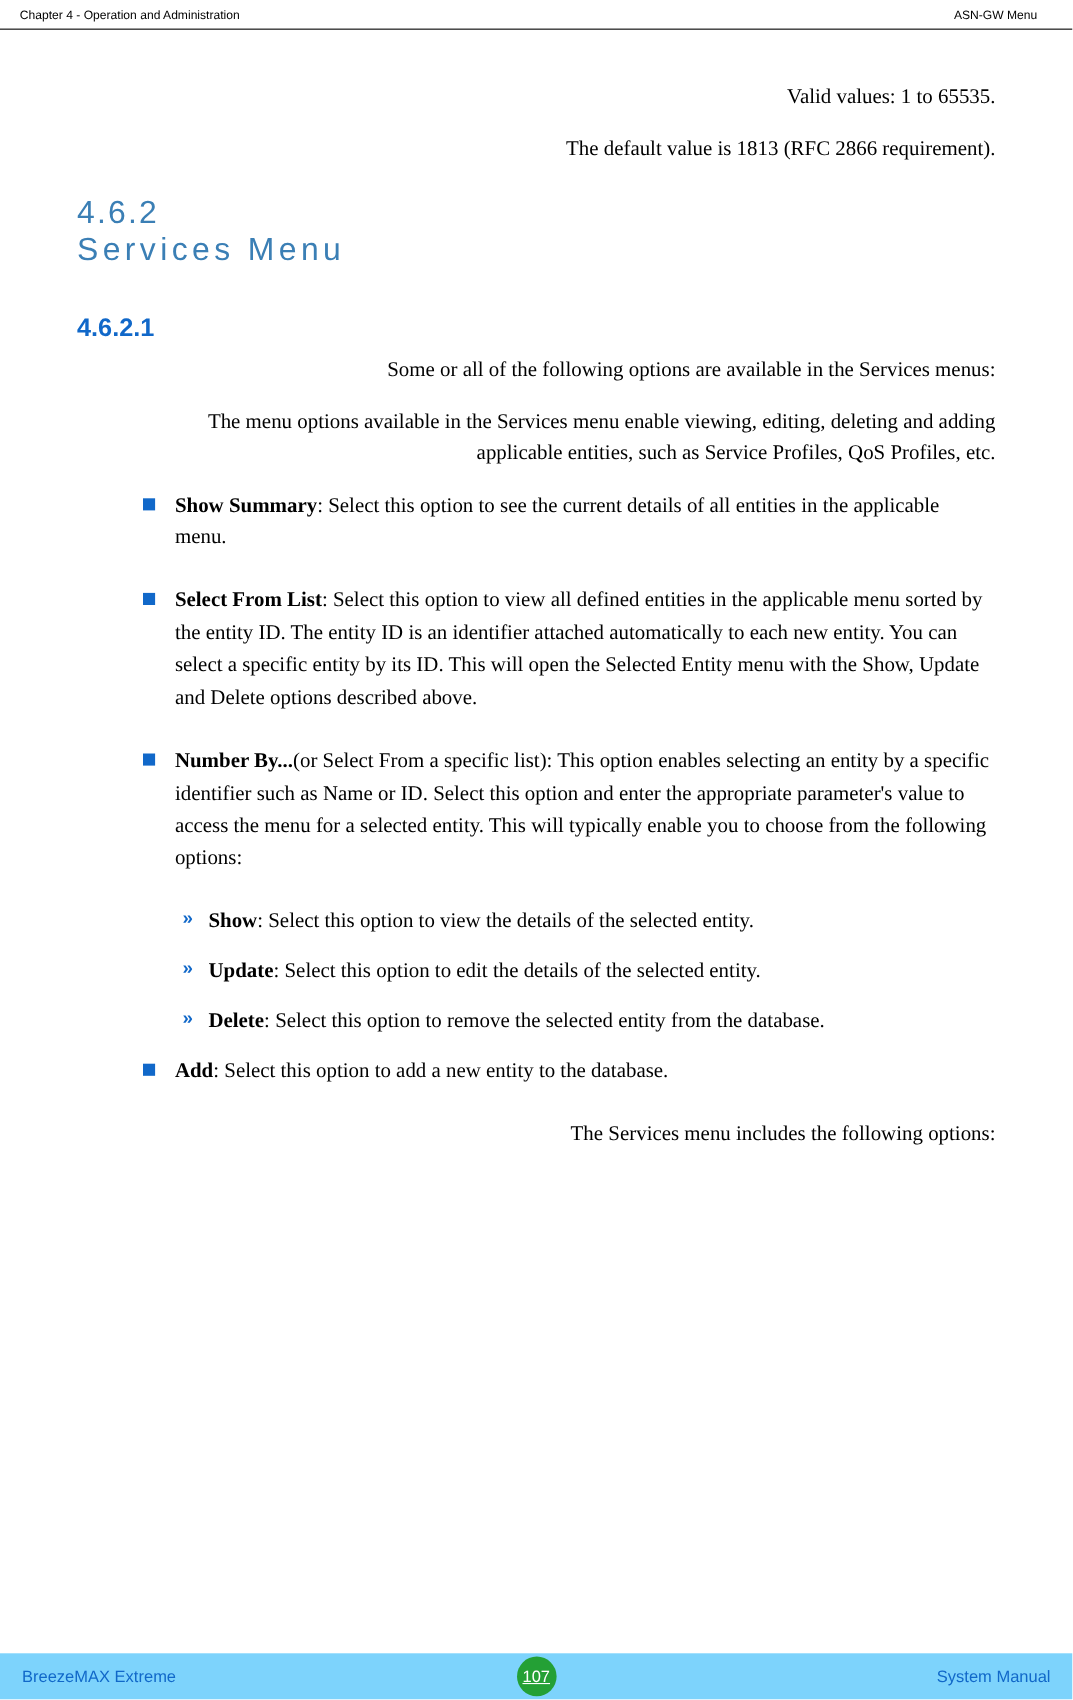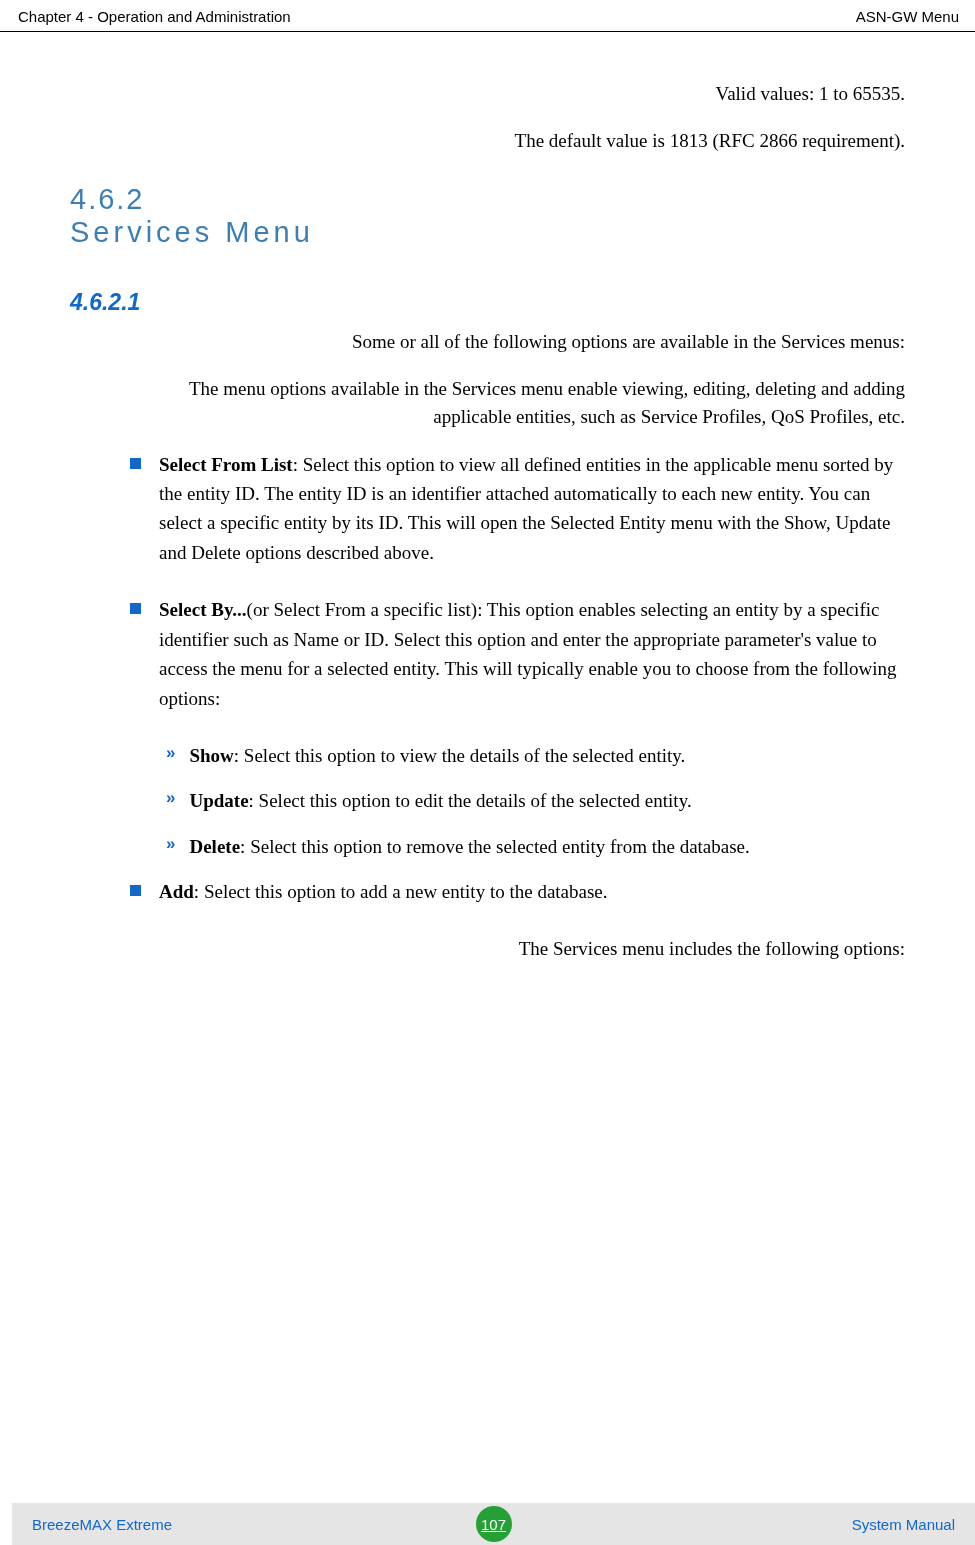"Chapter 4 - Operation and" .page-header { font-size: 15px -> 11px; padding: 8px 16px 6px 18px -> 8px 32px 6px 18px }
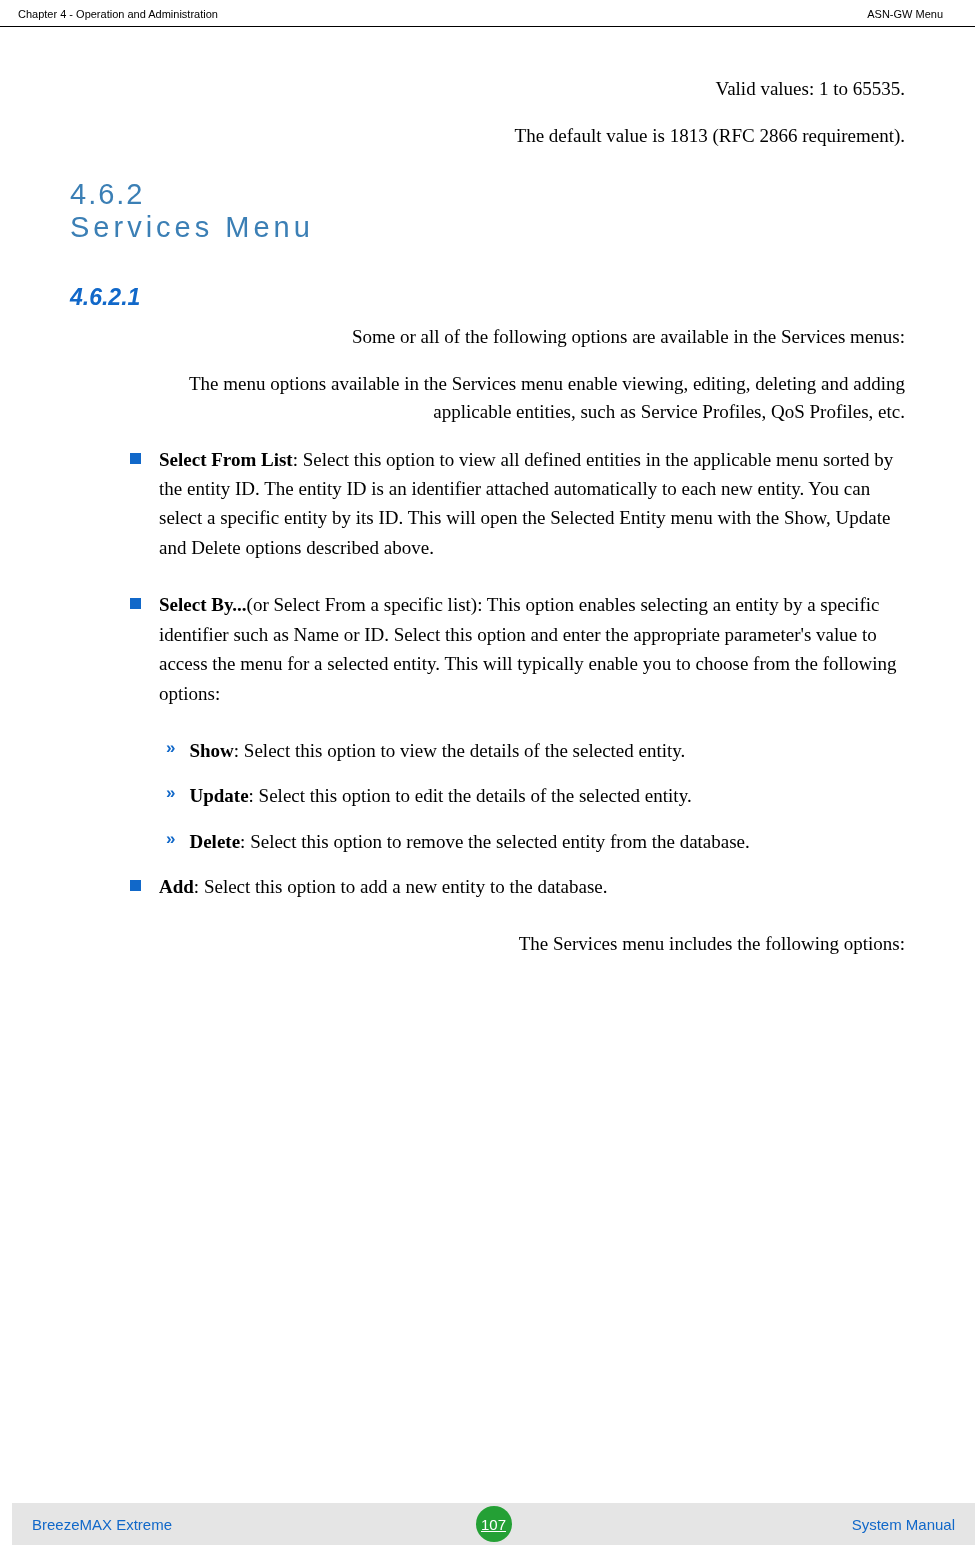"4.6.2.1" .subsection-heading { font-style: italic -> none }
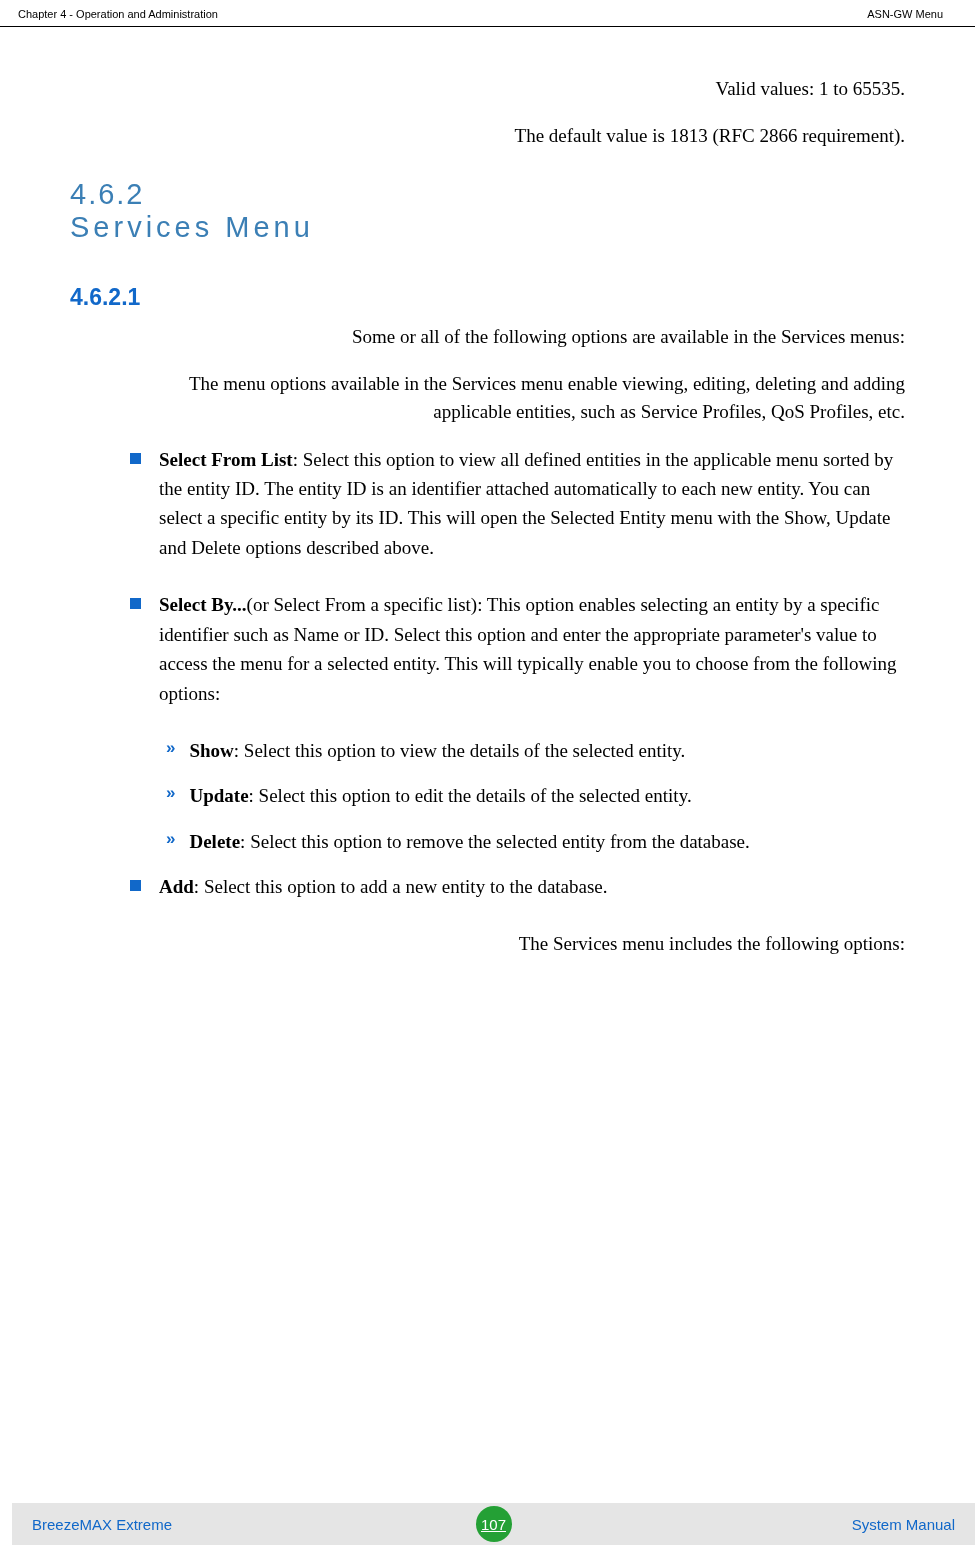"Show Summary: Select this option" div.bullet-item { html: none -> <div> <div></div> <div> <span>Show Summary</span><span>: Select this option to see the current details of all entities in the applicable menu.</span> </div> </div> }
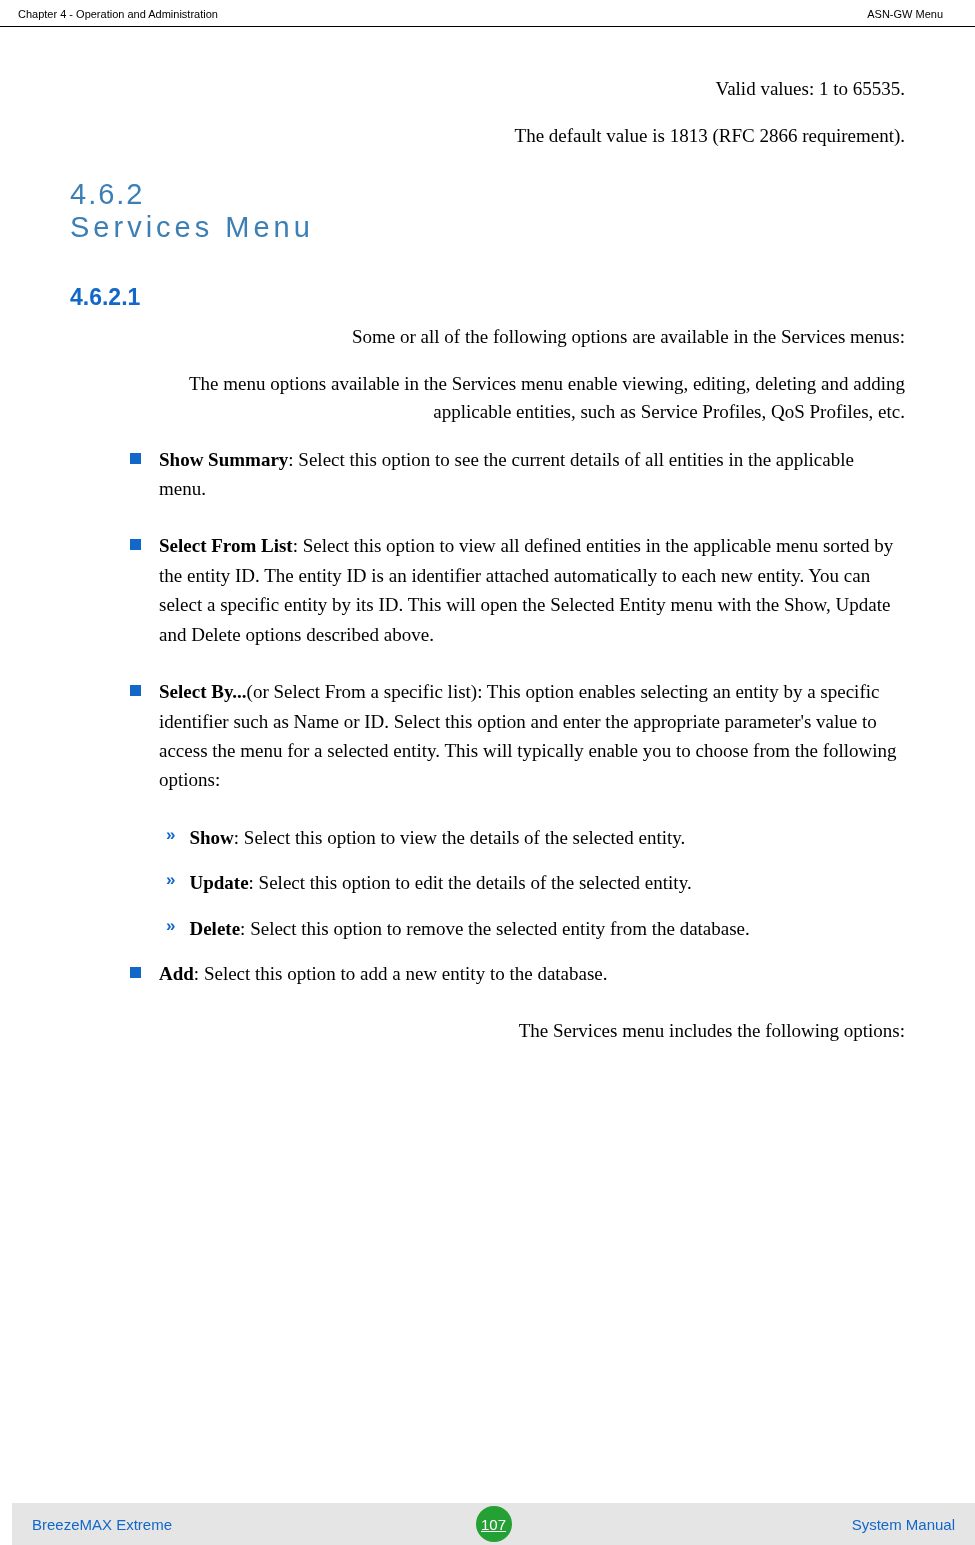"Select By..." span.bold { text: Select -> Number }
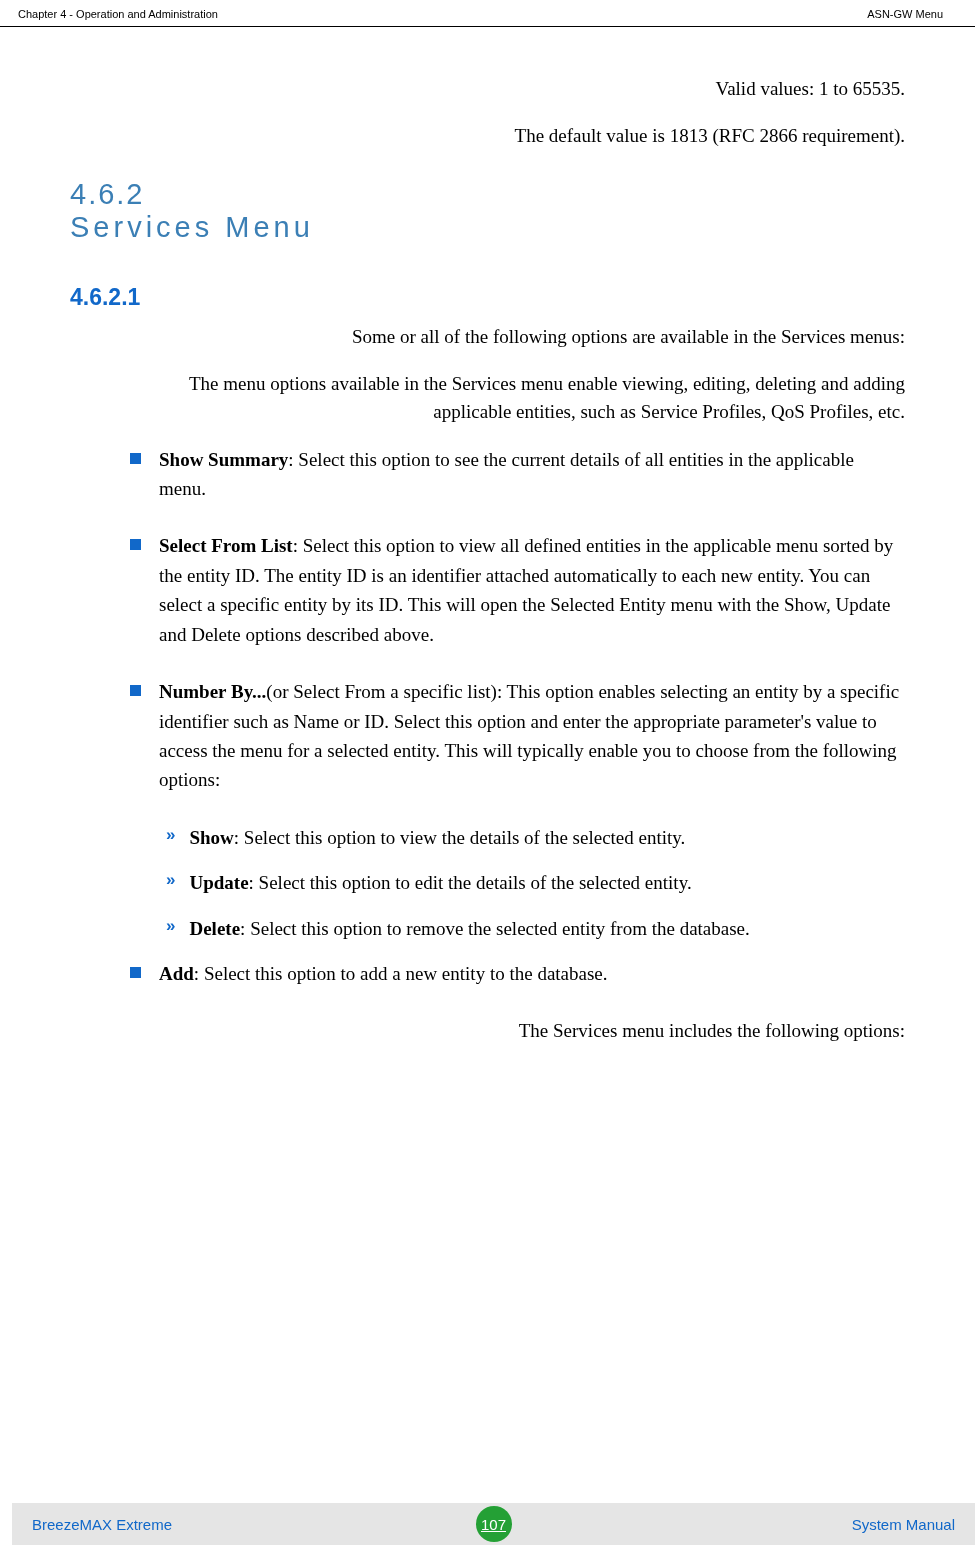"BreezeMAX Extreme" .page-footer { background: #e5e5e5 -> #7dd3fc; left: 12px -> 0 }
